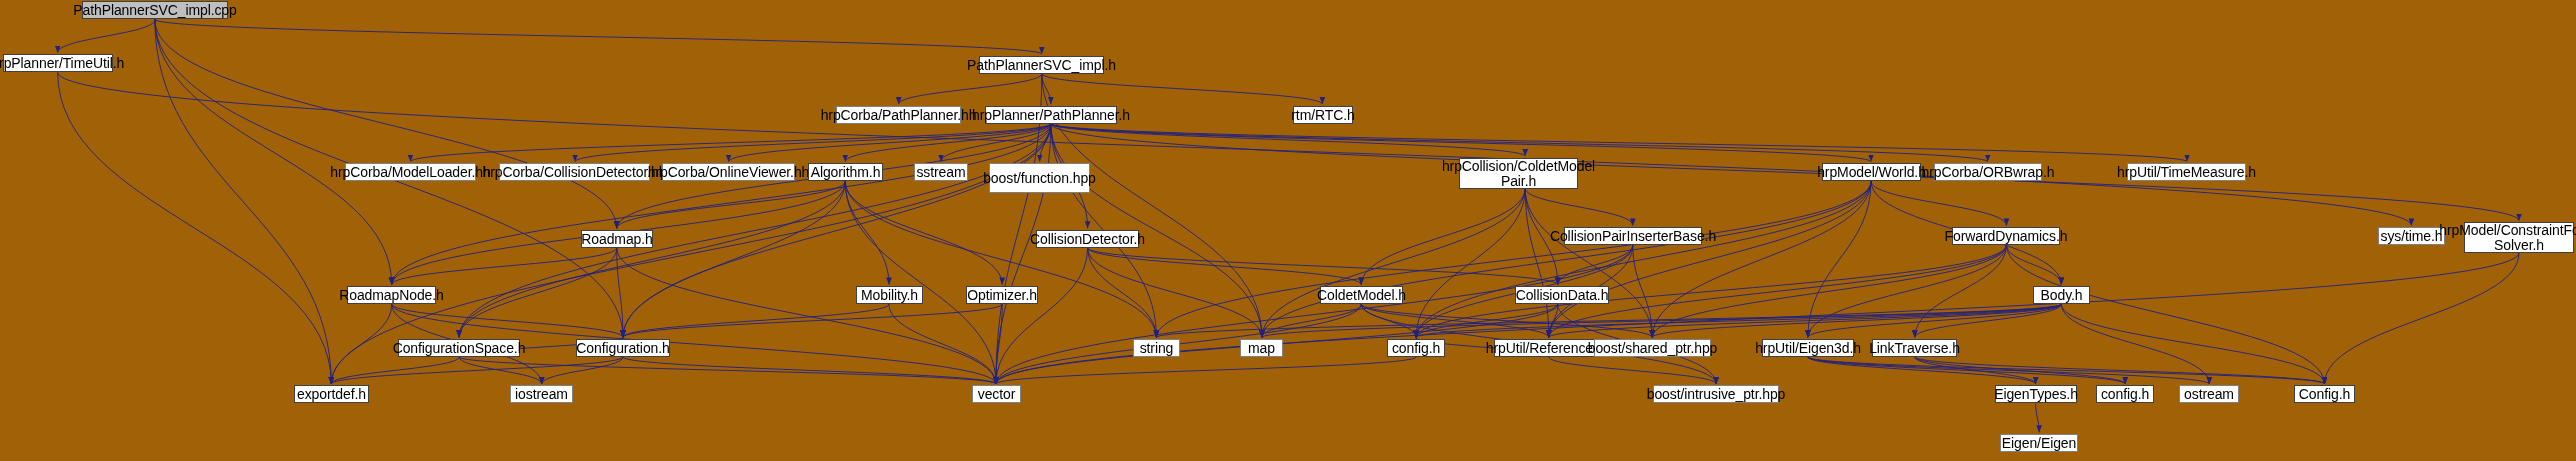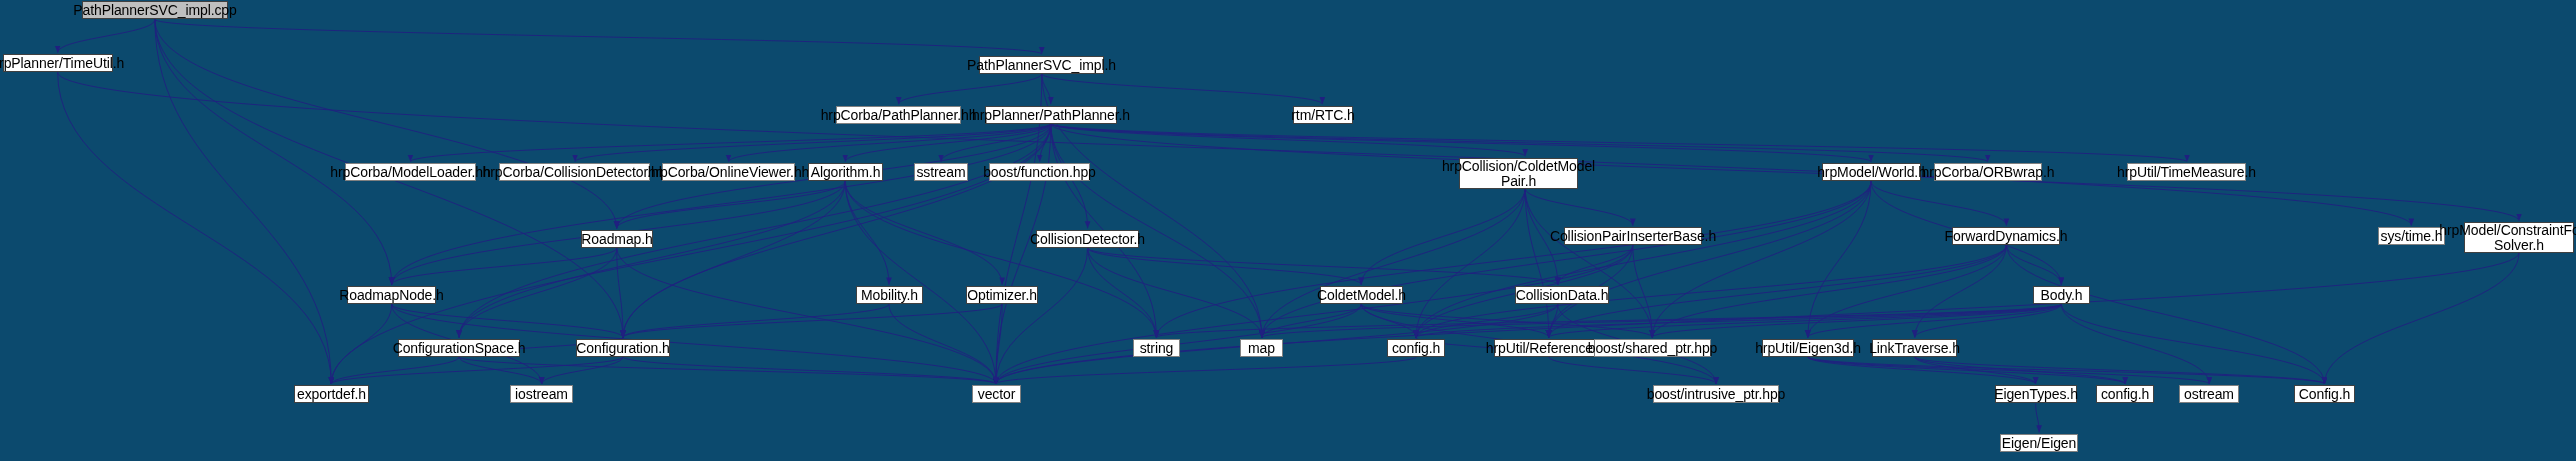"PathPlannerSVC_impl.cpp" #graph-root { background: #0c4a6e -> #a16207 }
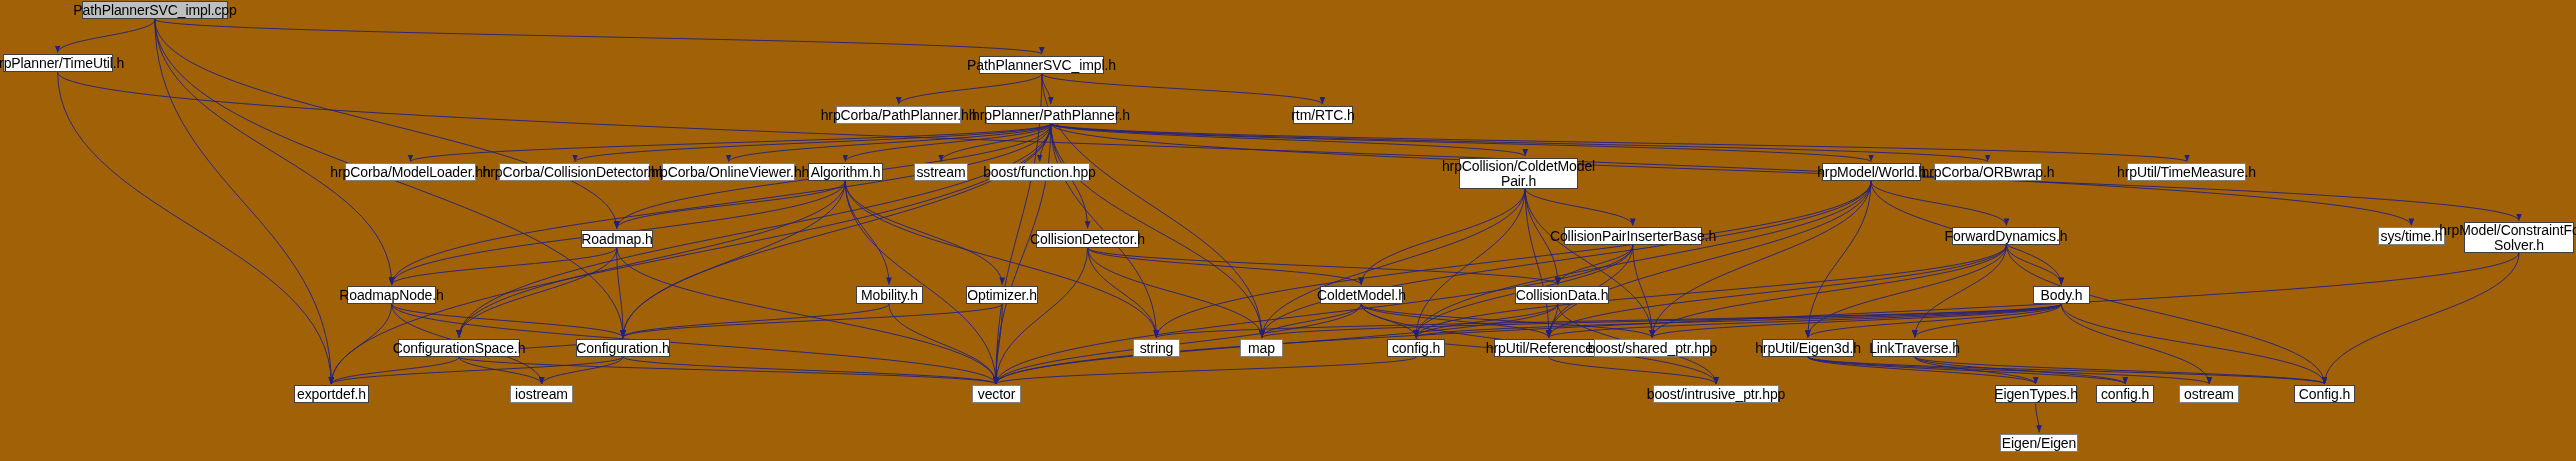"boost/function.hpp" div.node { height: 18px -> 30px }
